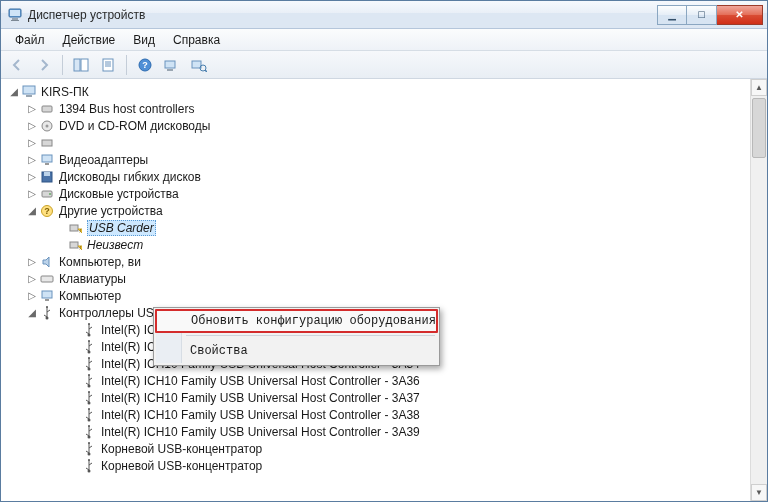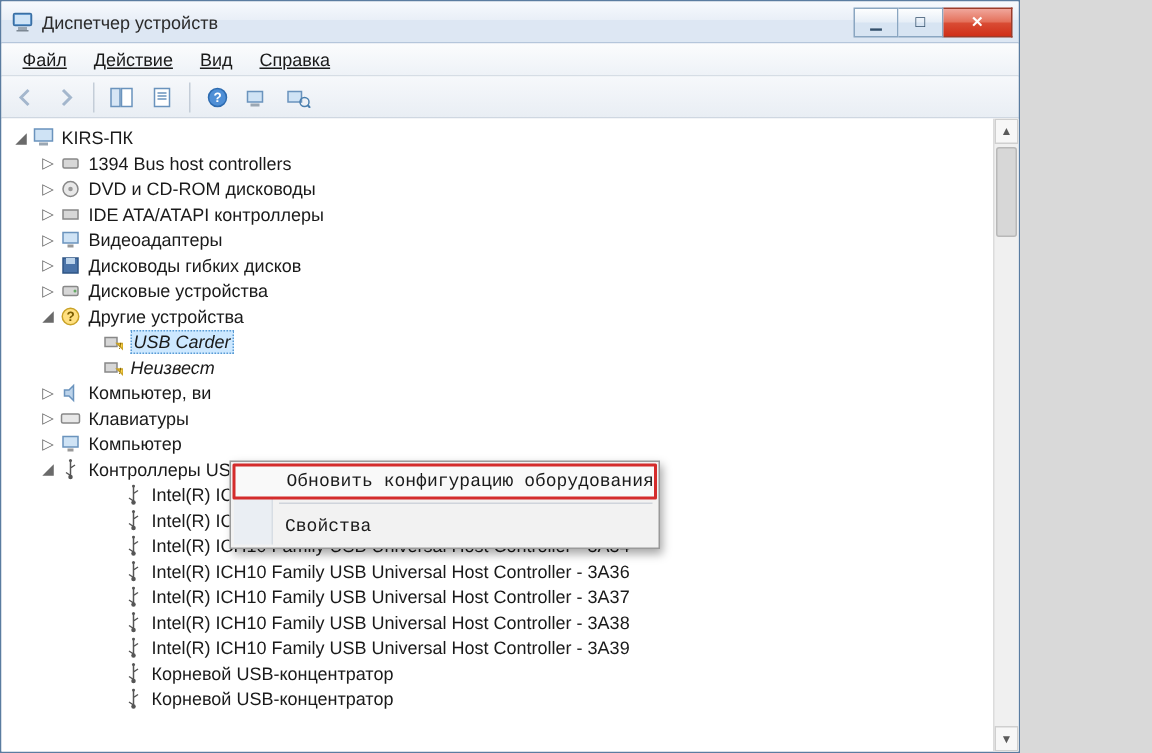"Диспетчер устройств" .window { width: 680px -> 768px }
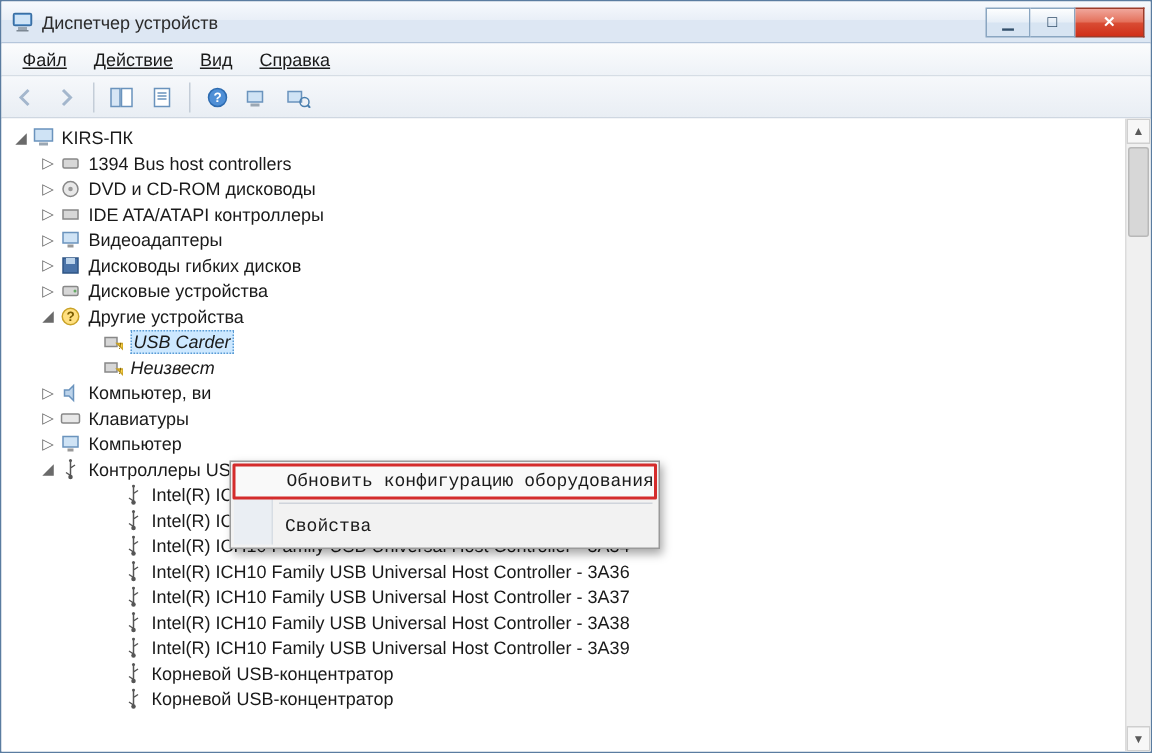"Файл" .menubar .menu-item { text-decoration: underline -> none }
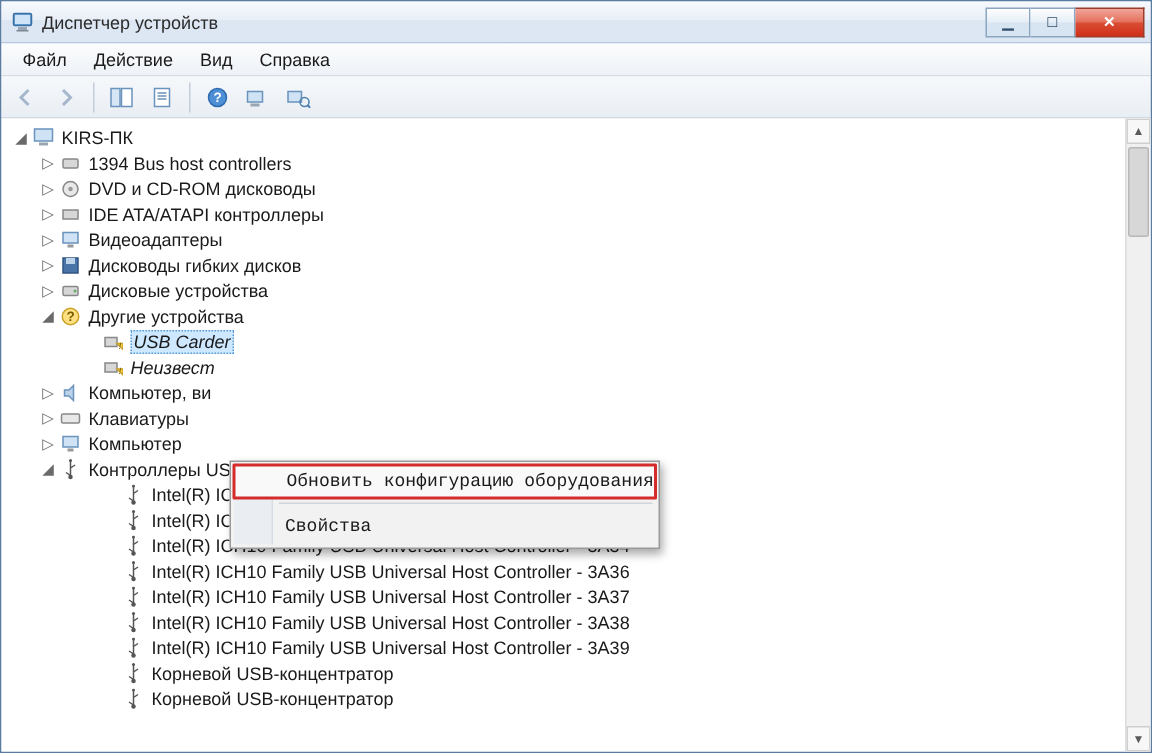"IDE ATA/ATAPI контроллеры" span.lbl { html: <span>IDE ATA/ATAPI контроллеры</span> -> none }
